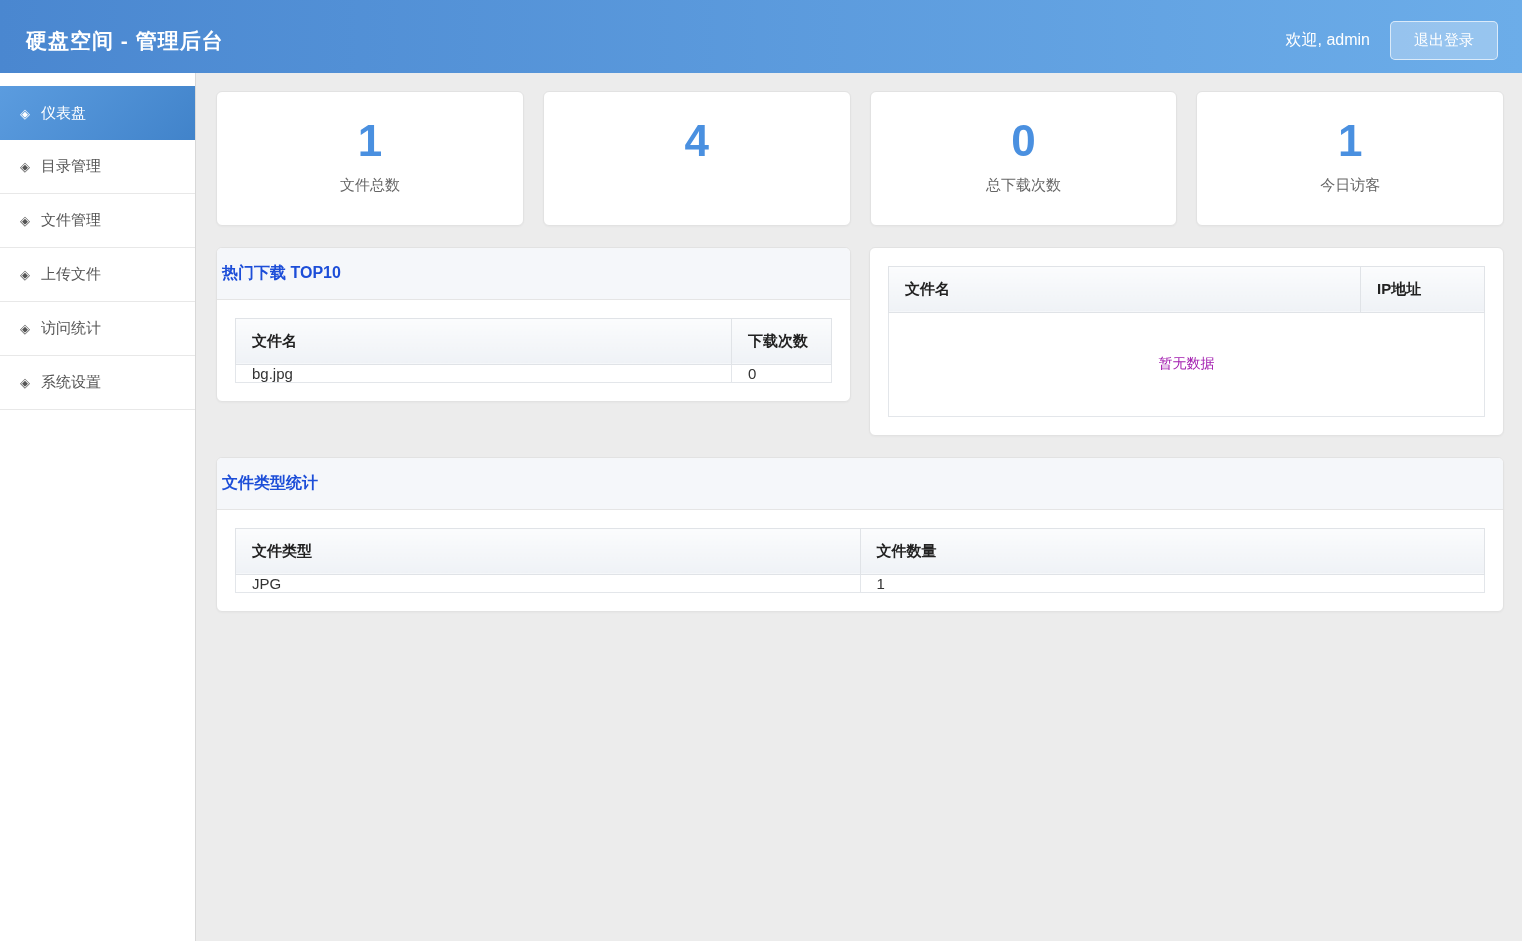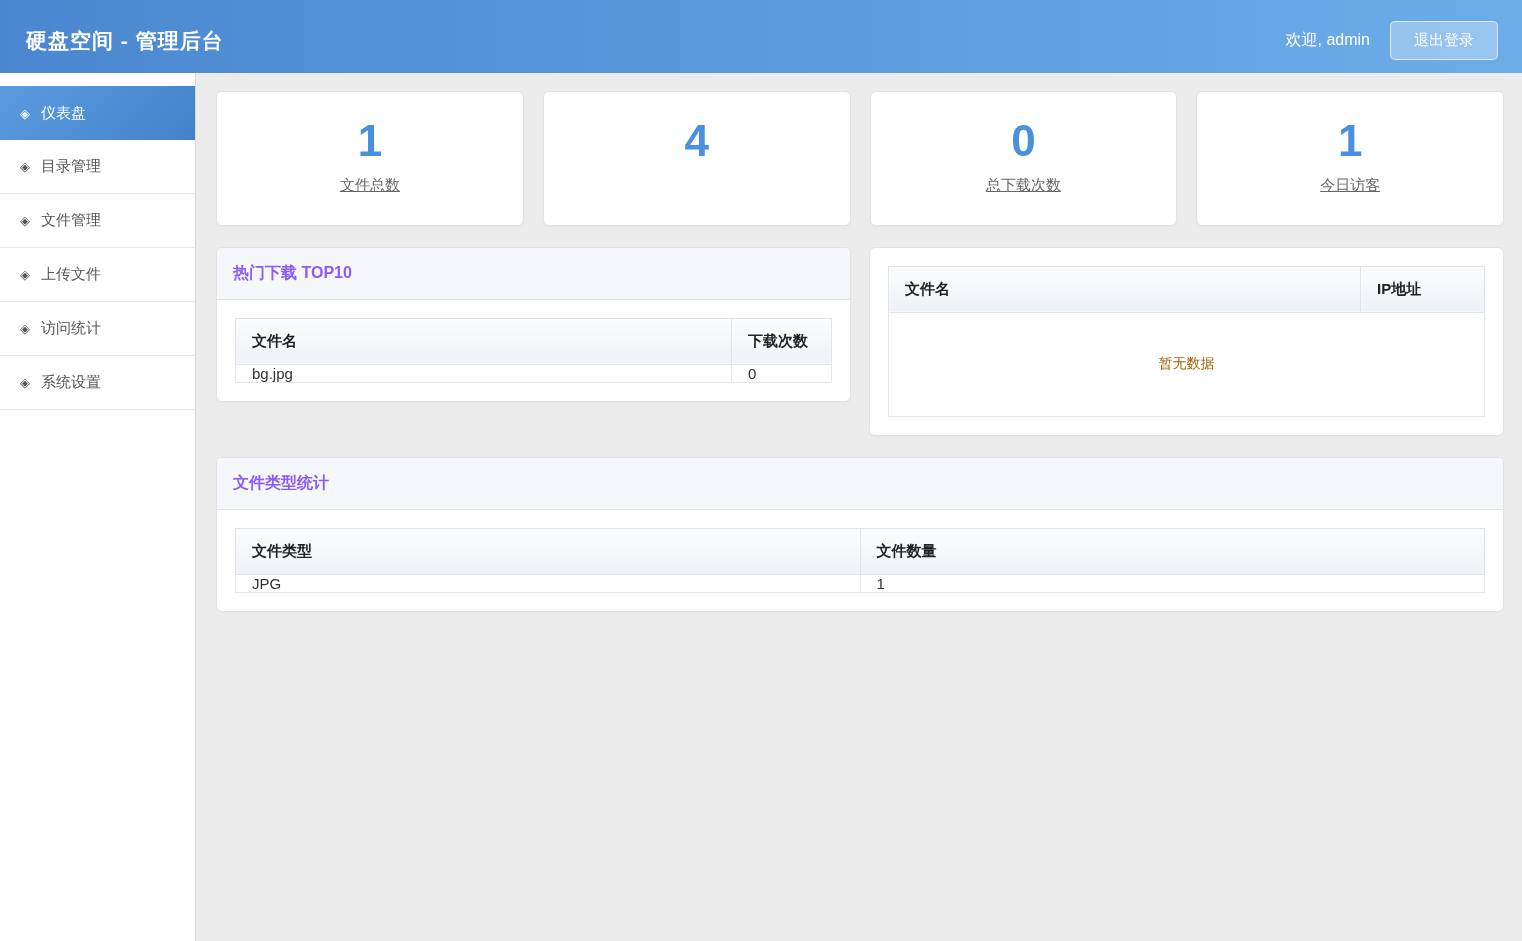"文件总数" .stat-label { text-decoration: underline -> none }
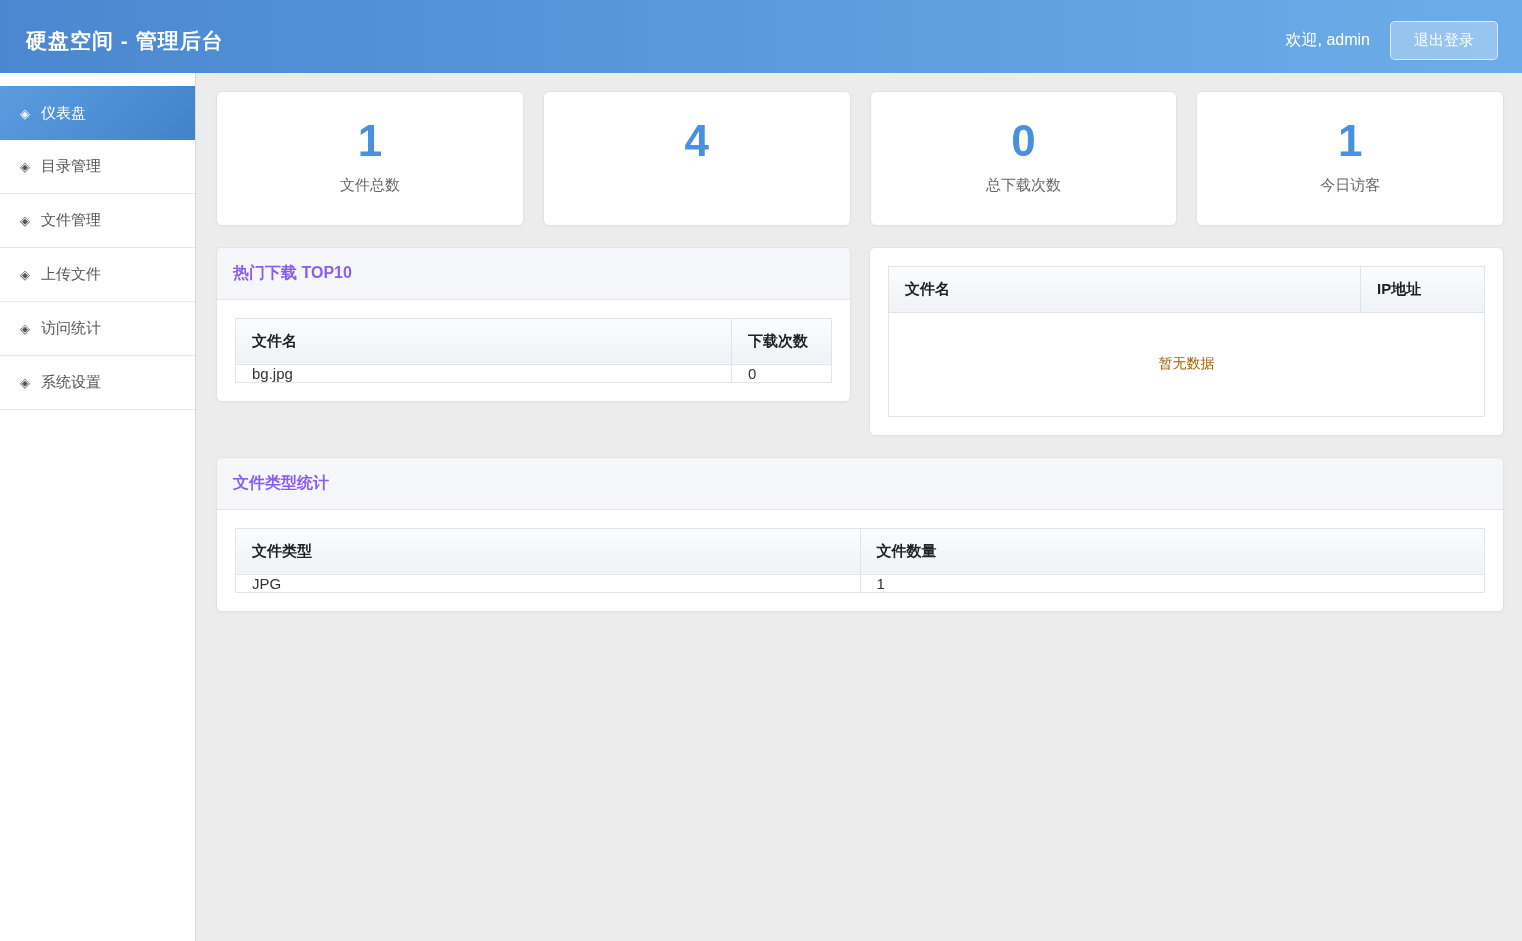"热门下载 TOP10" .panel-header { color: #8b5cf6 -> #1d4ed8; padding: 15px 16px -> 15px 5px }
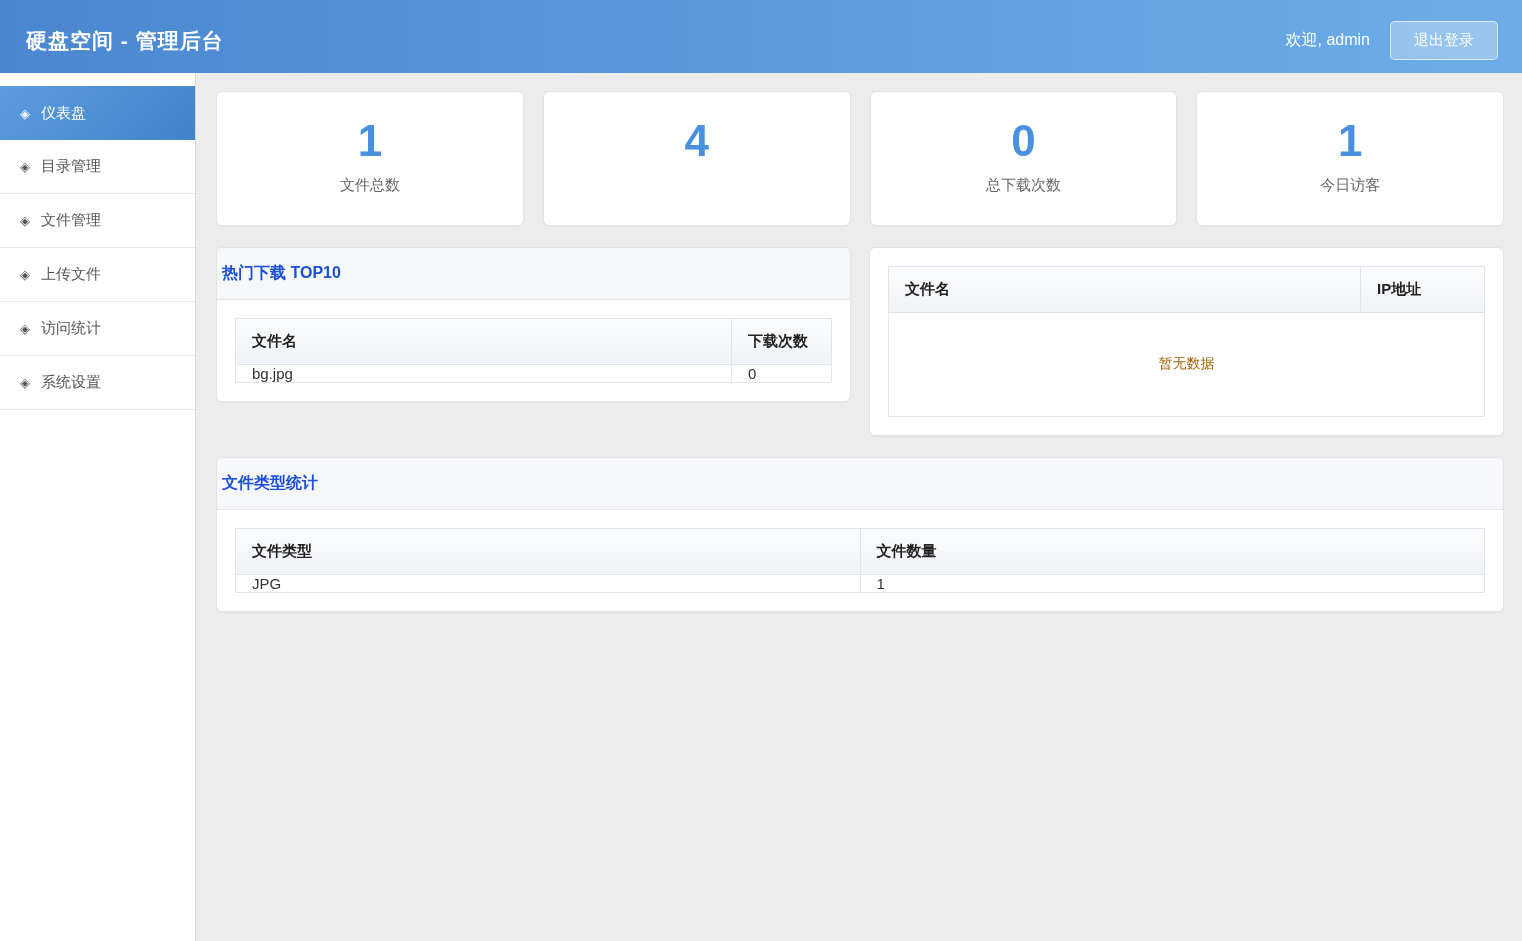"暂无数据" td.empty-cell { color: #a16207 -> #a21caf }
